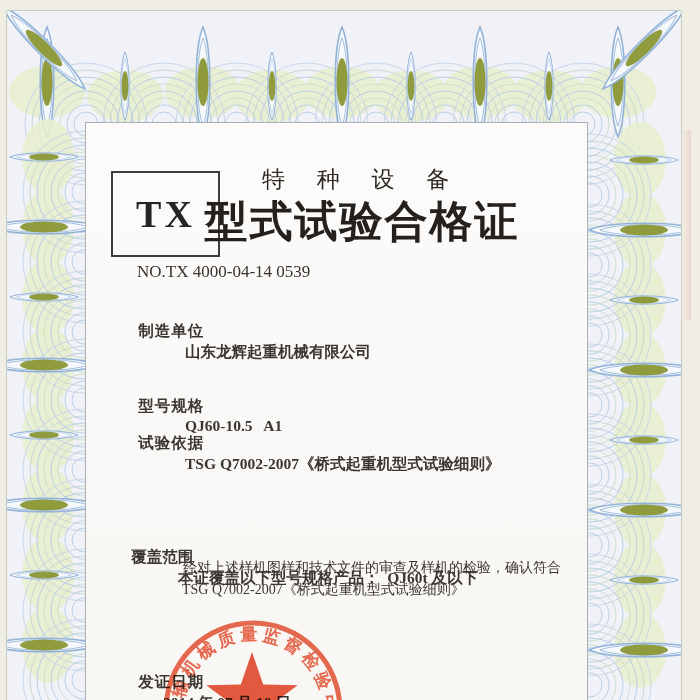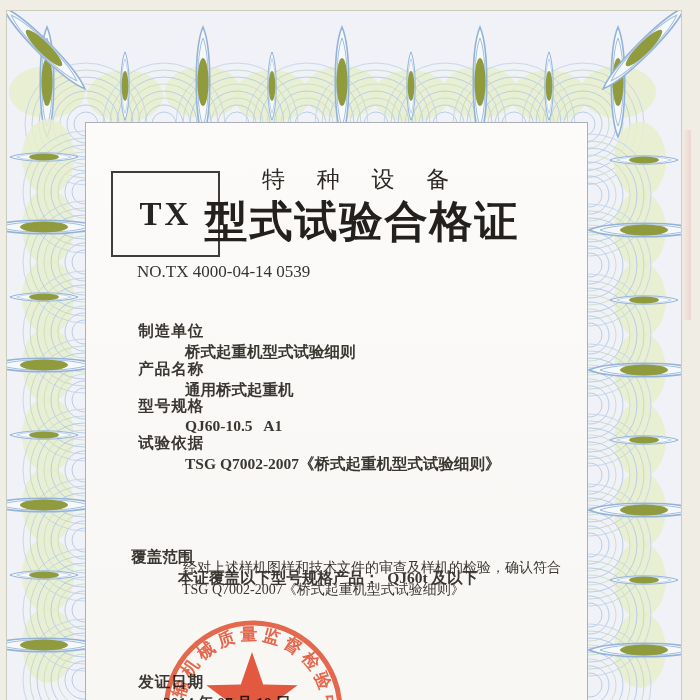"TX" .tx-box { font-size: 33px -> 38px }
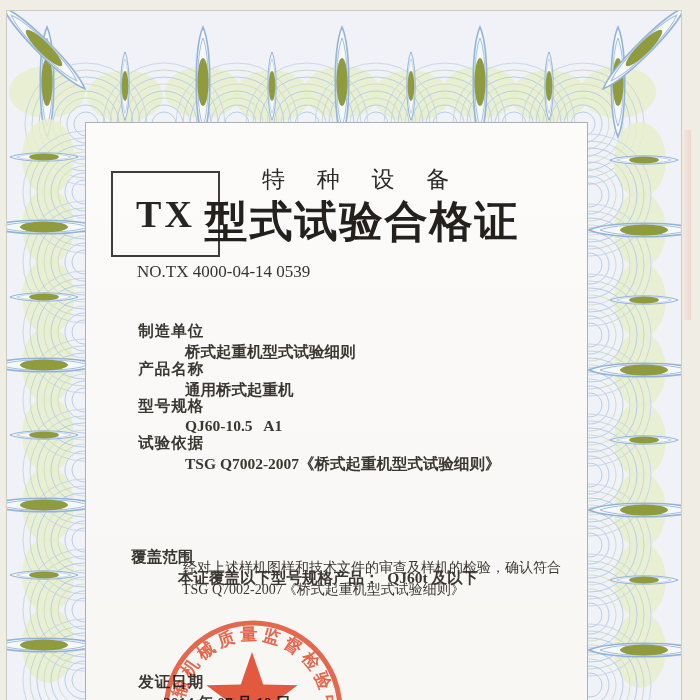"桥式起重机型式试验细则" span.val { text: 桥式起重机型式试验细则 -> 山东龙辉起重机械有限公司 }
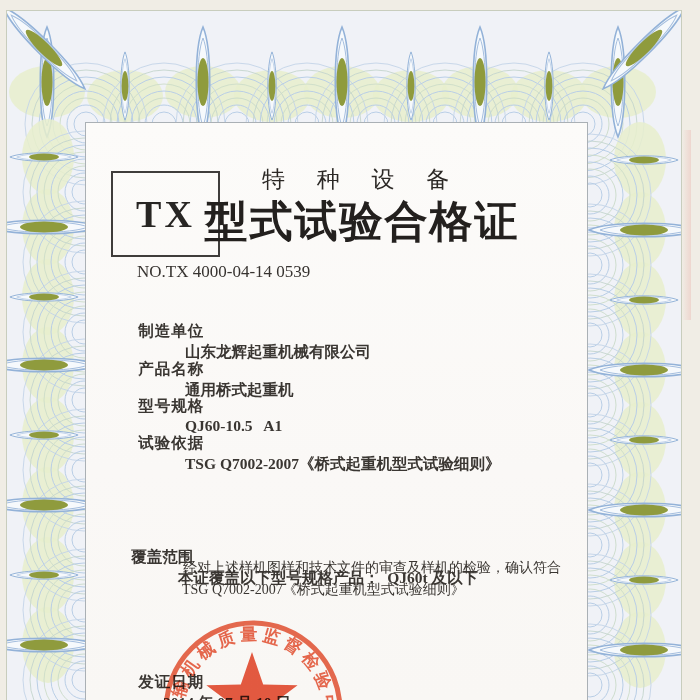"产品名称" div.row { html: <div> <span>产品名称</span> <span>通用桥式起重机</span> </div> -> none }
